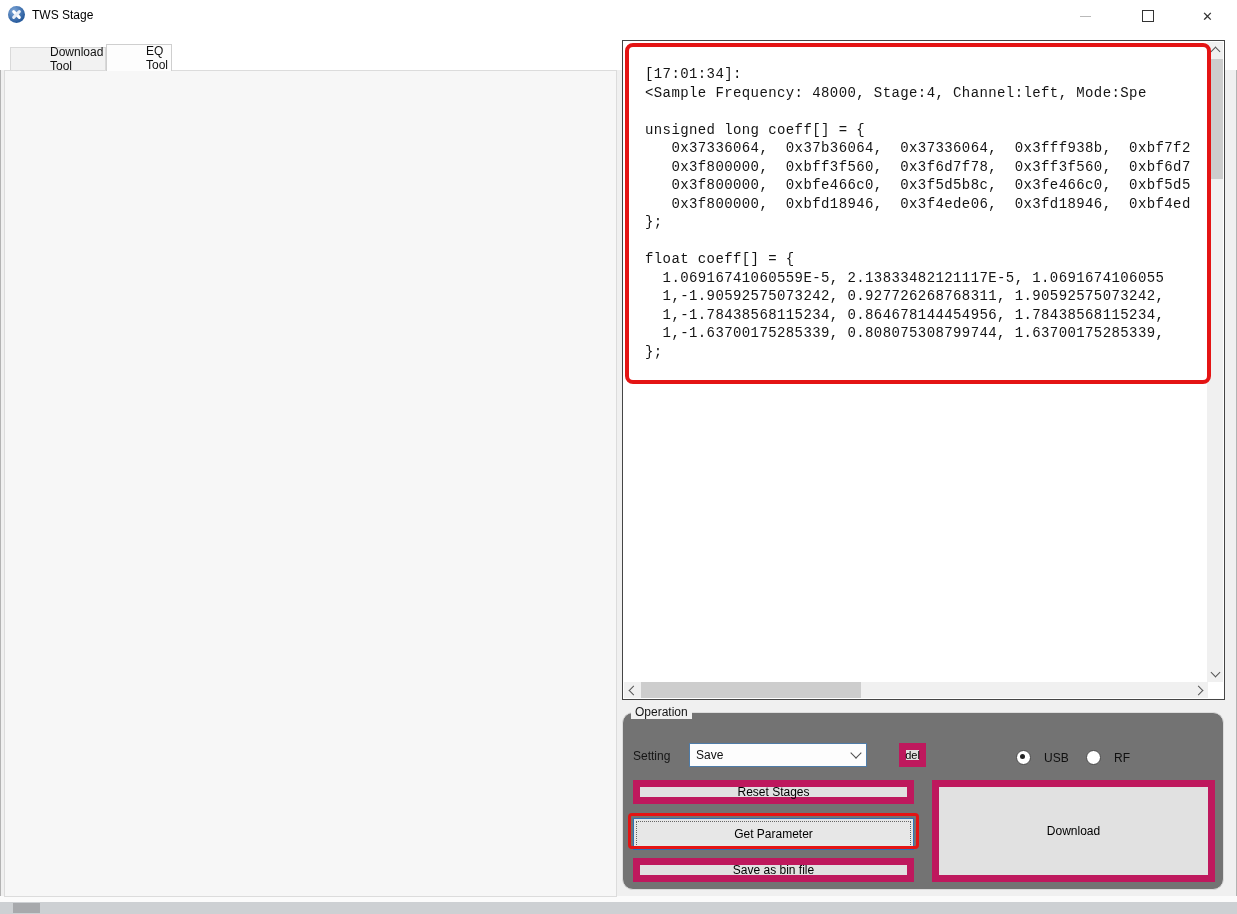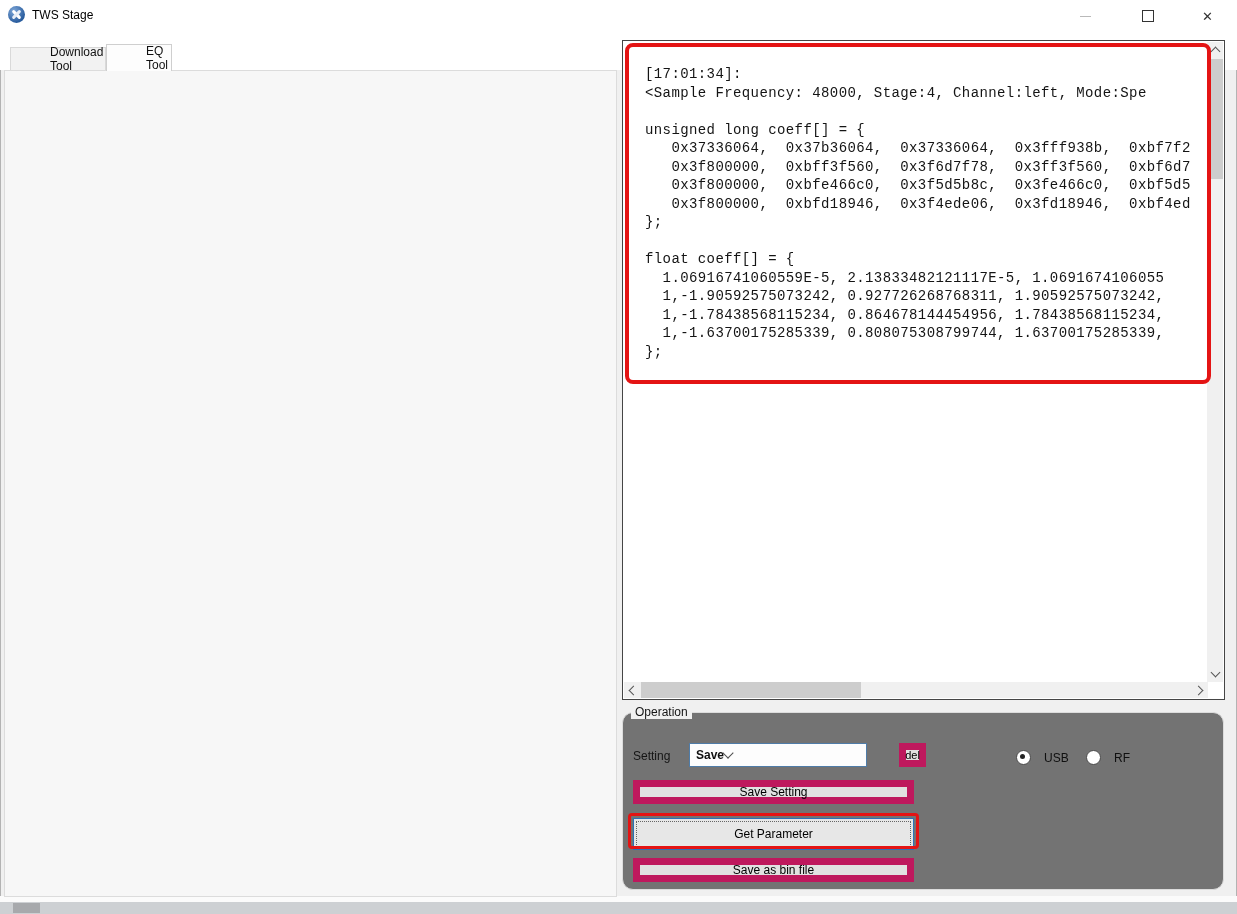"Save" .combo { font-weight: bold -> none; justify-content: flex-start -> space-between }
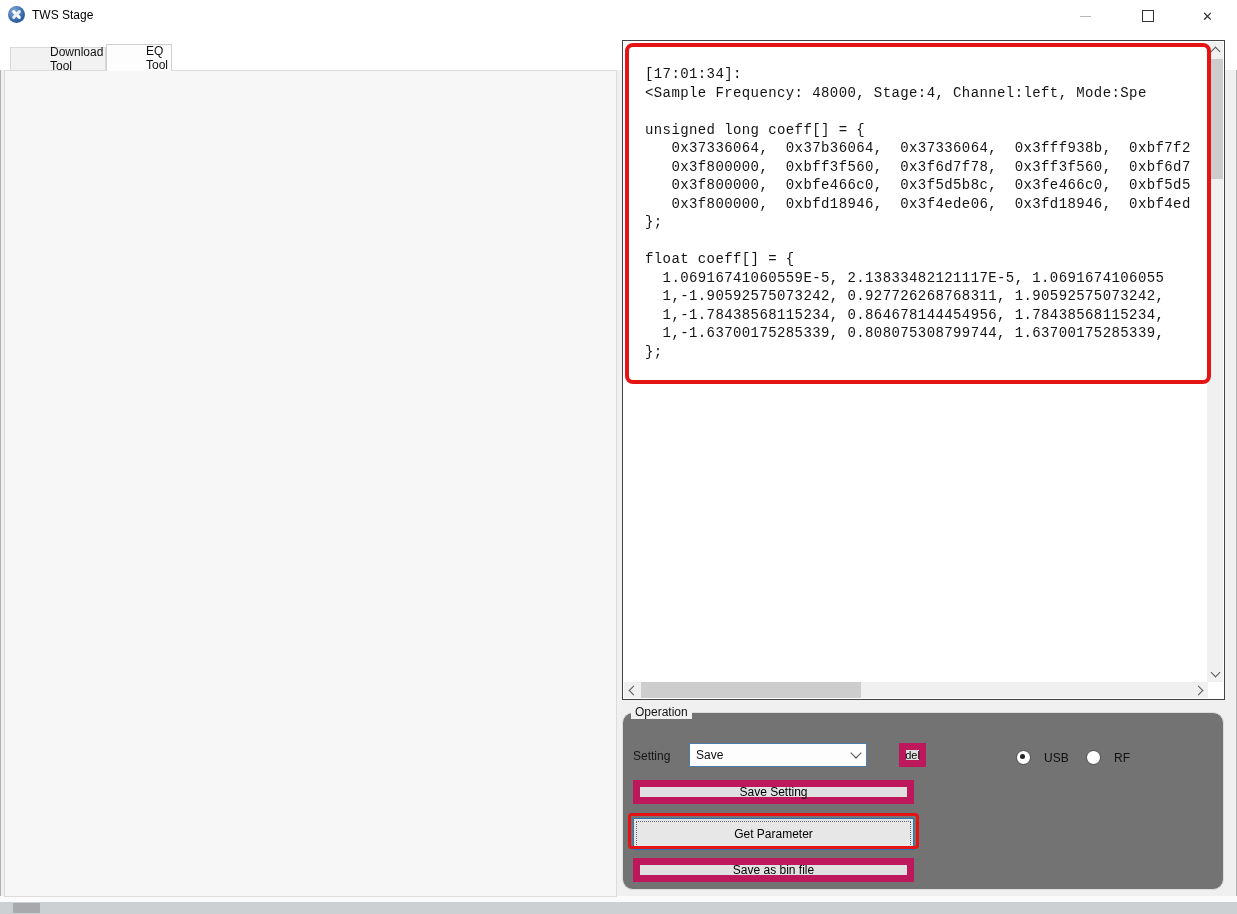"Save Setting" div.abs { text: Save Setting -> Reset Stages }
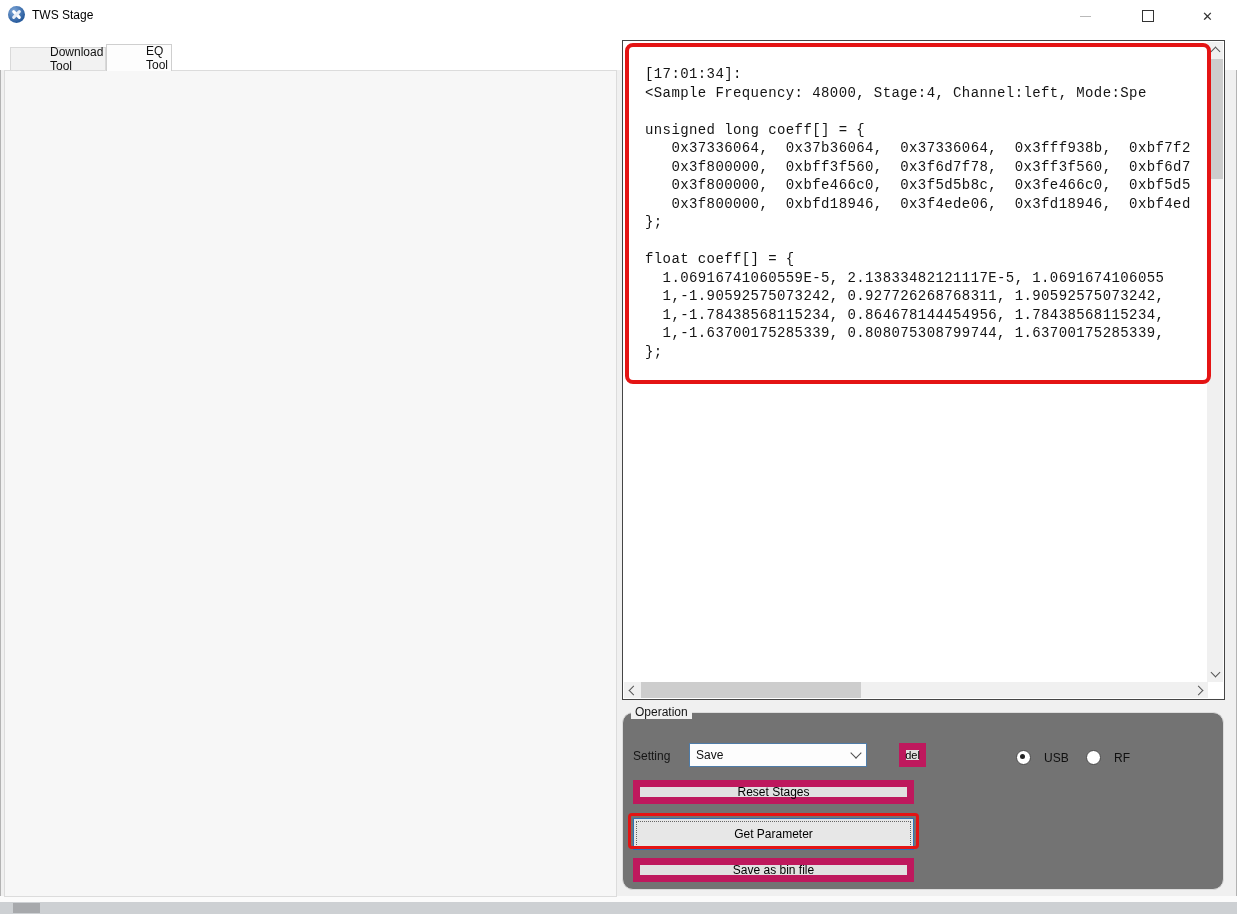"Download" div.abs { html: none -> <div>Download</div> }
